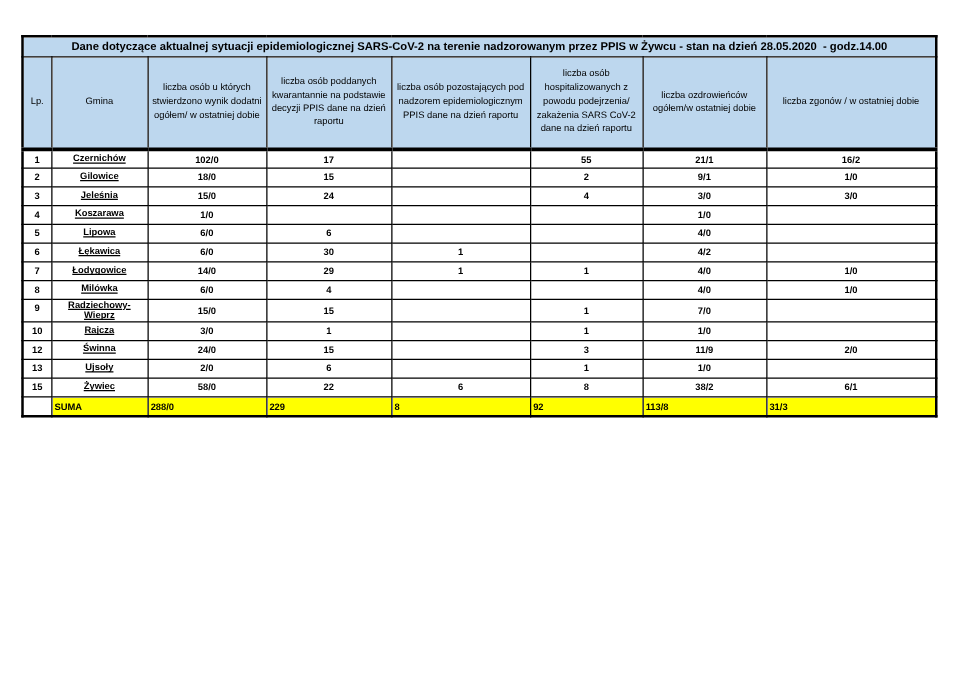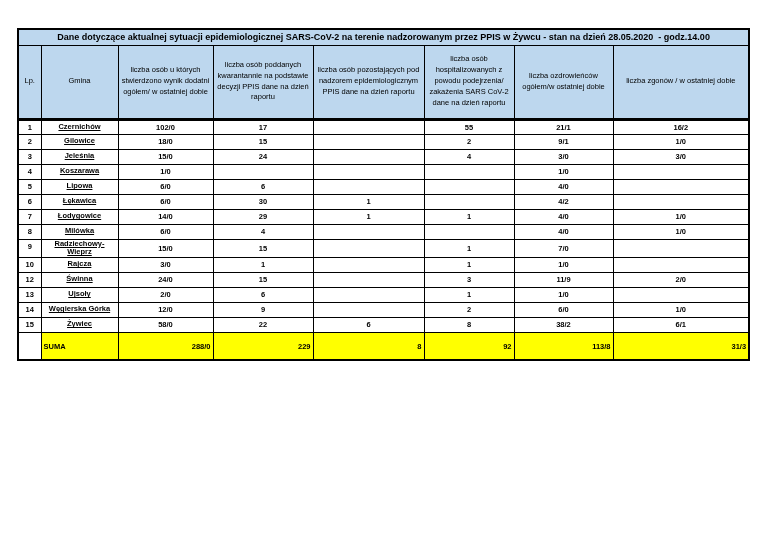"14" tr { html: <tr> <td>14</td> <td>Węgierska Górka</td> <td>12/0</td> <td>9</td> <td></td> <td>2</td> <td>6/0</td> <td>1/0</td> </tr> -> none }
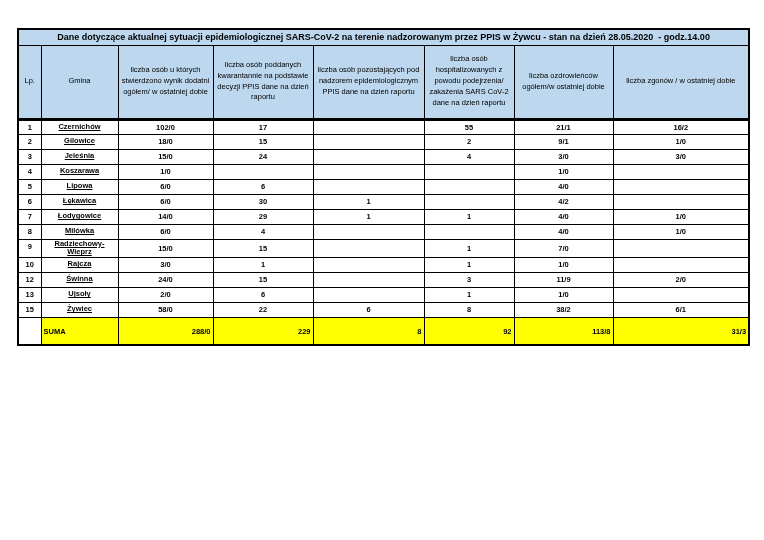"SUMA" tfoot td { height: 28px -> 16px }
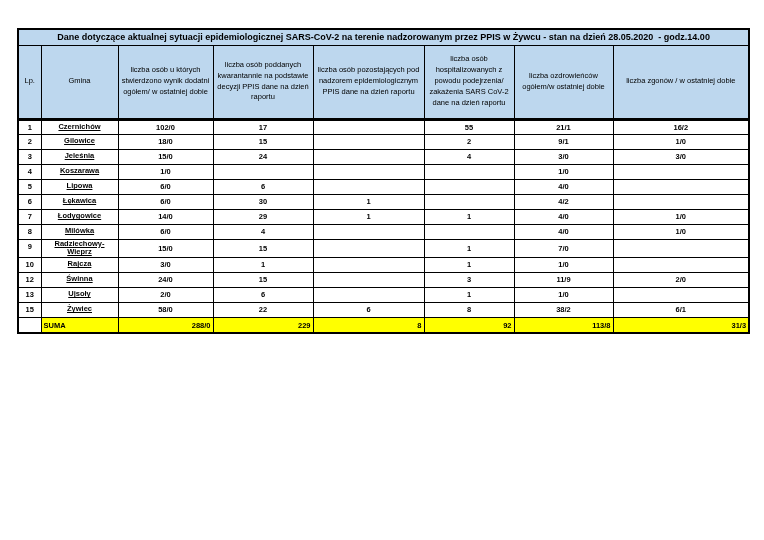"288/0" tfoot td.cell-val { text-align: right -> left }
